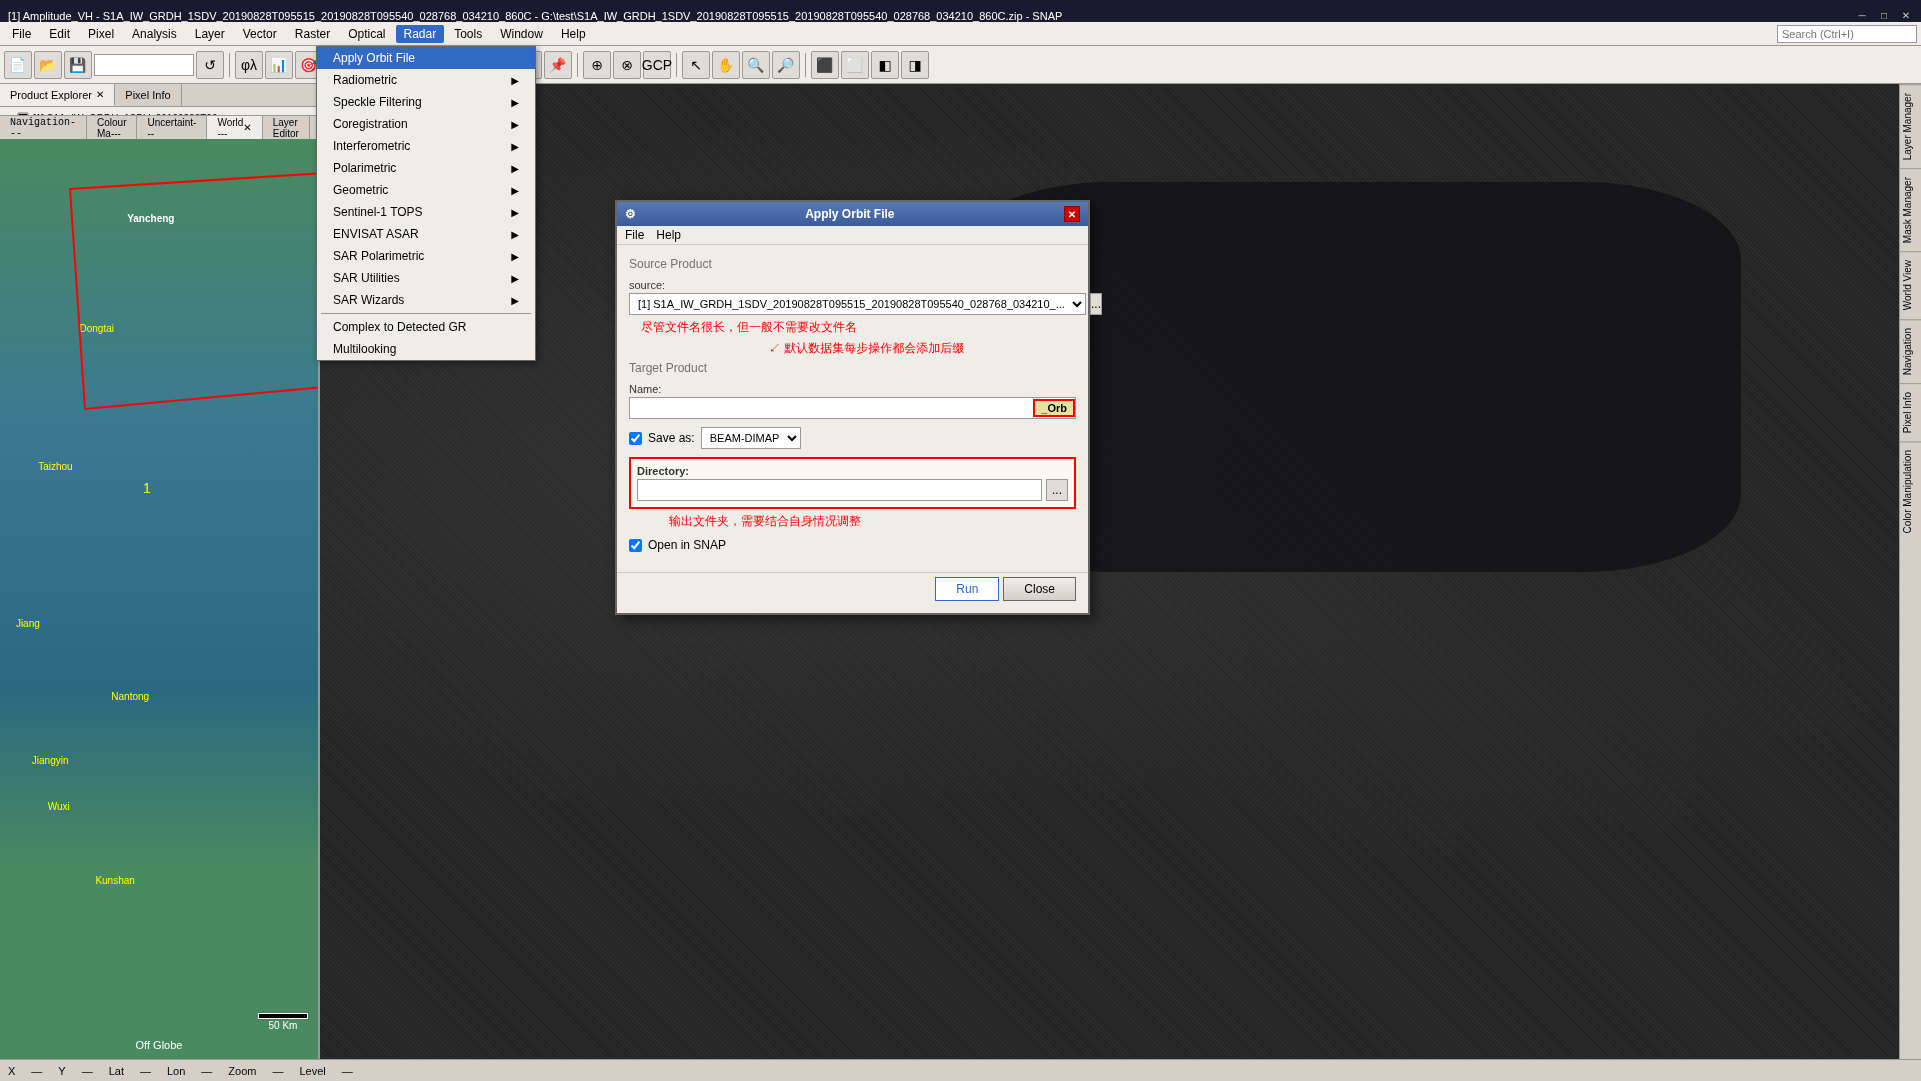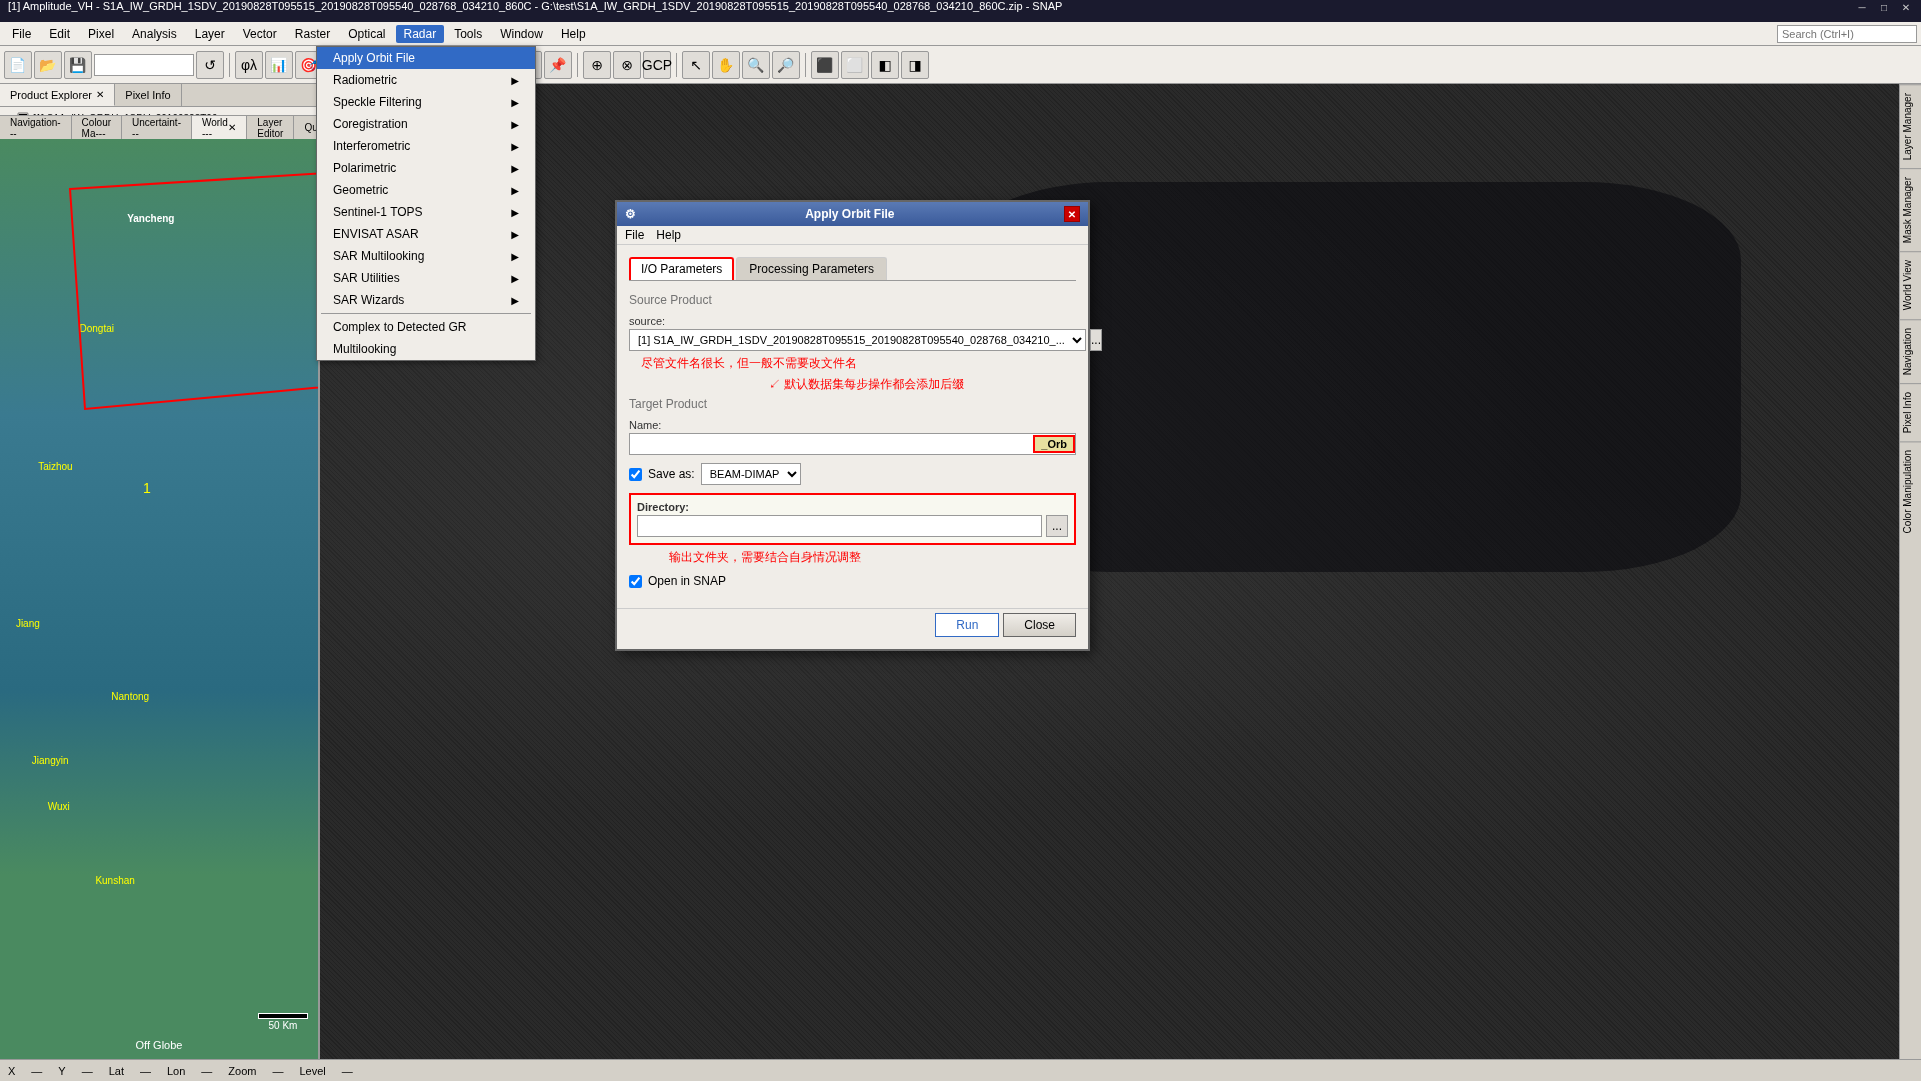"[1] Amplitude_VH -" #titlebar { align-items: flex-start -> flex-end }
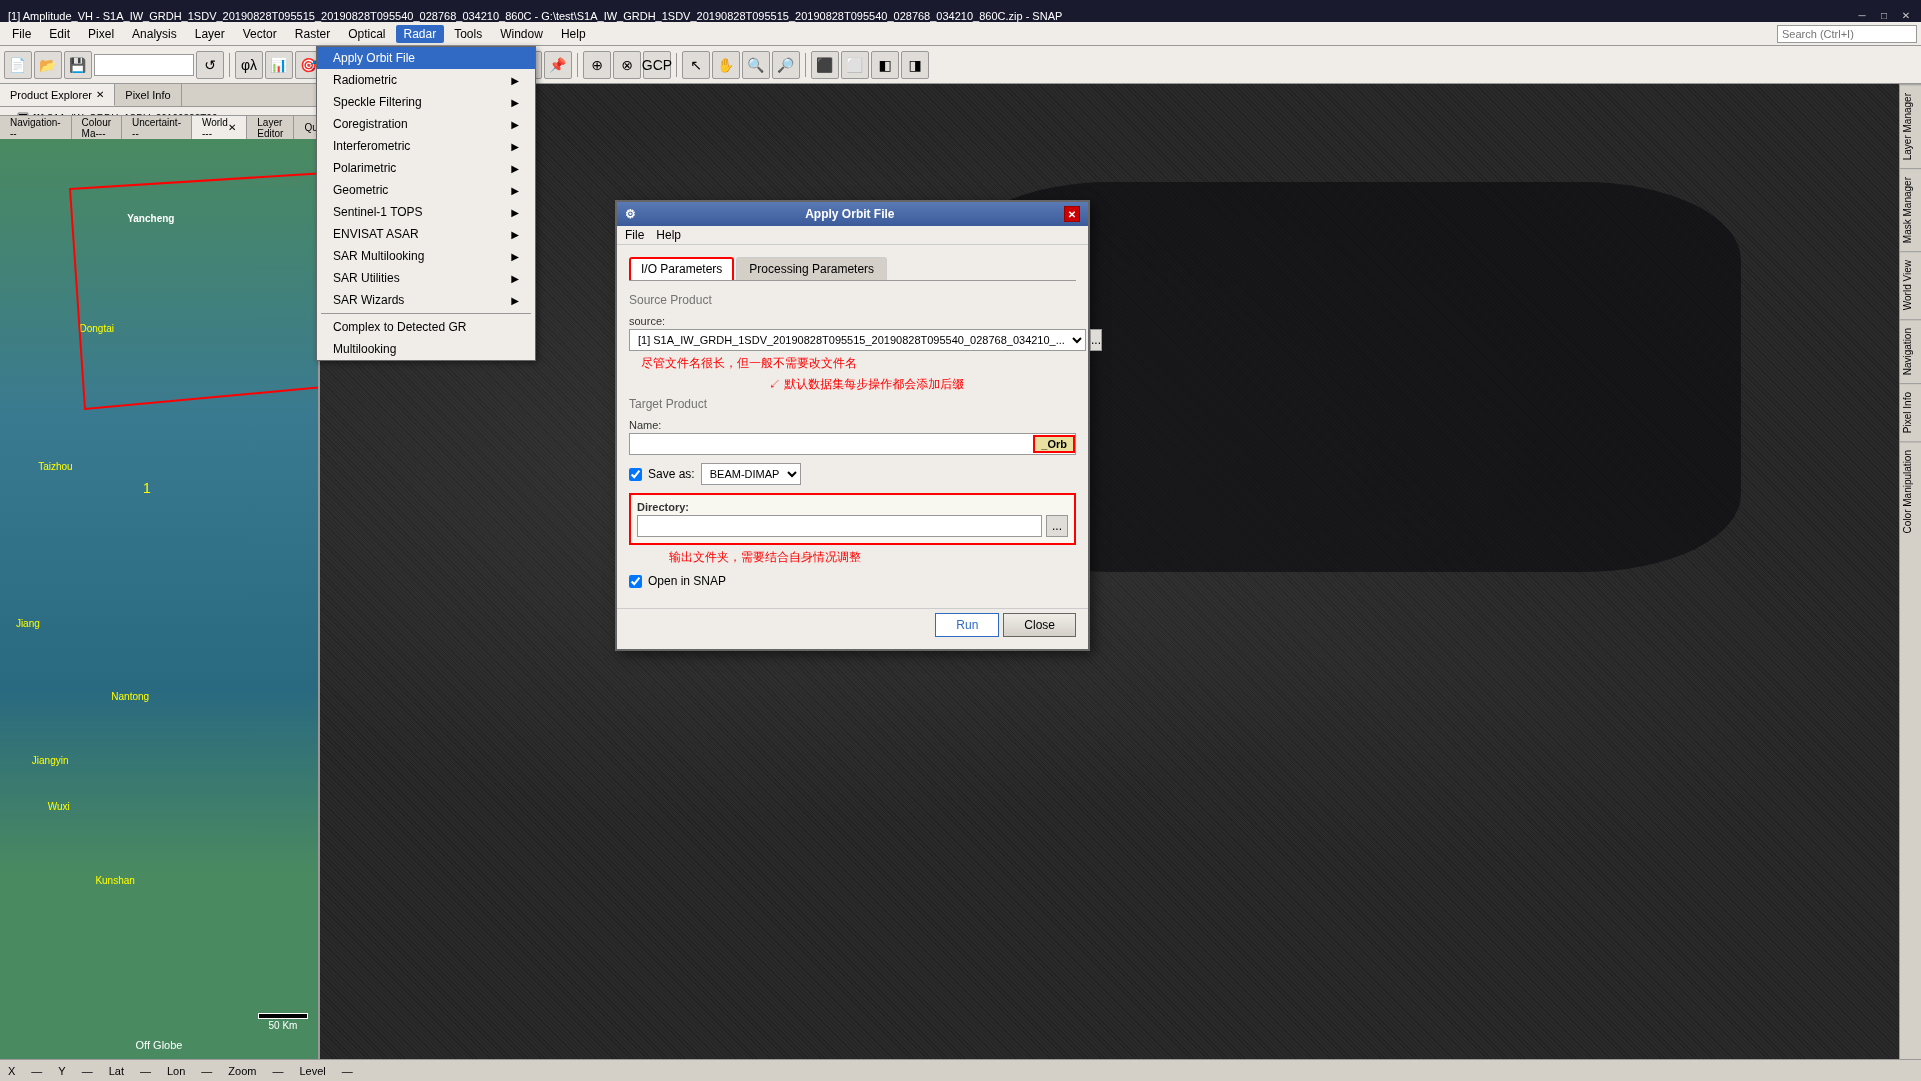"Navigation---" div.bottom-tab { font-family: none -> Liberation Mono, monospace }
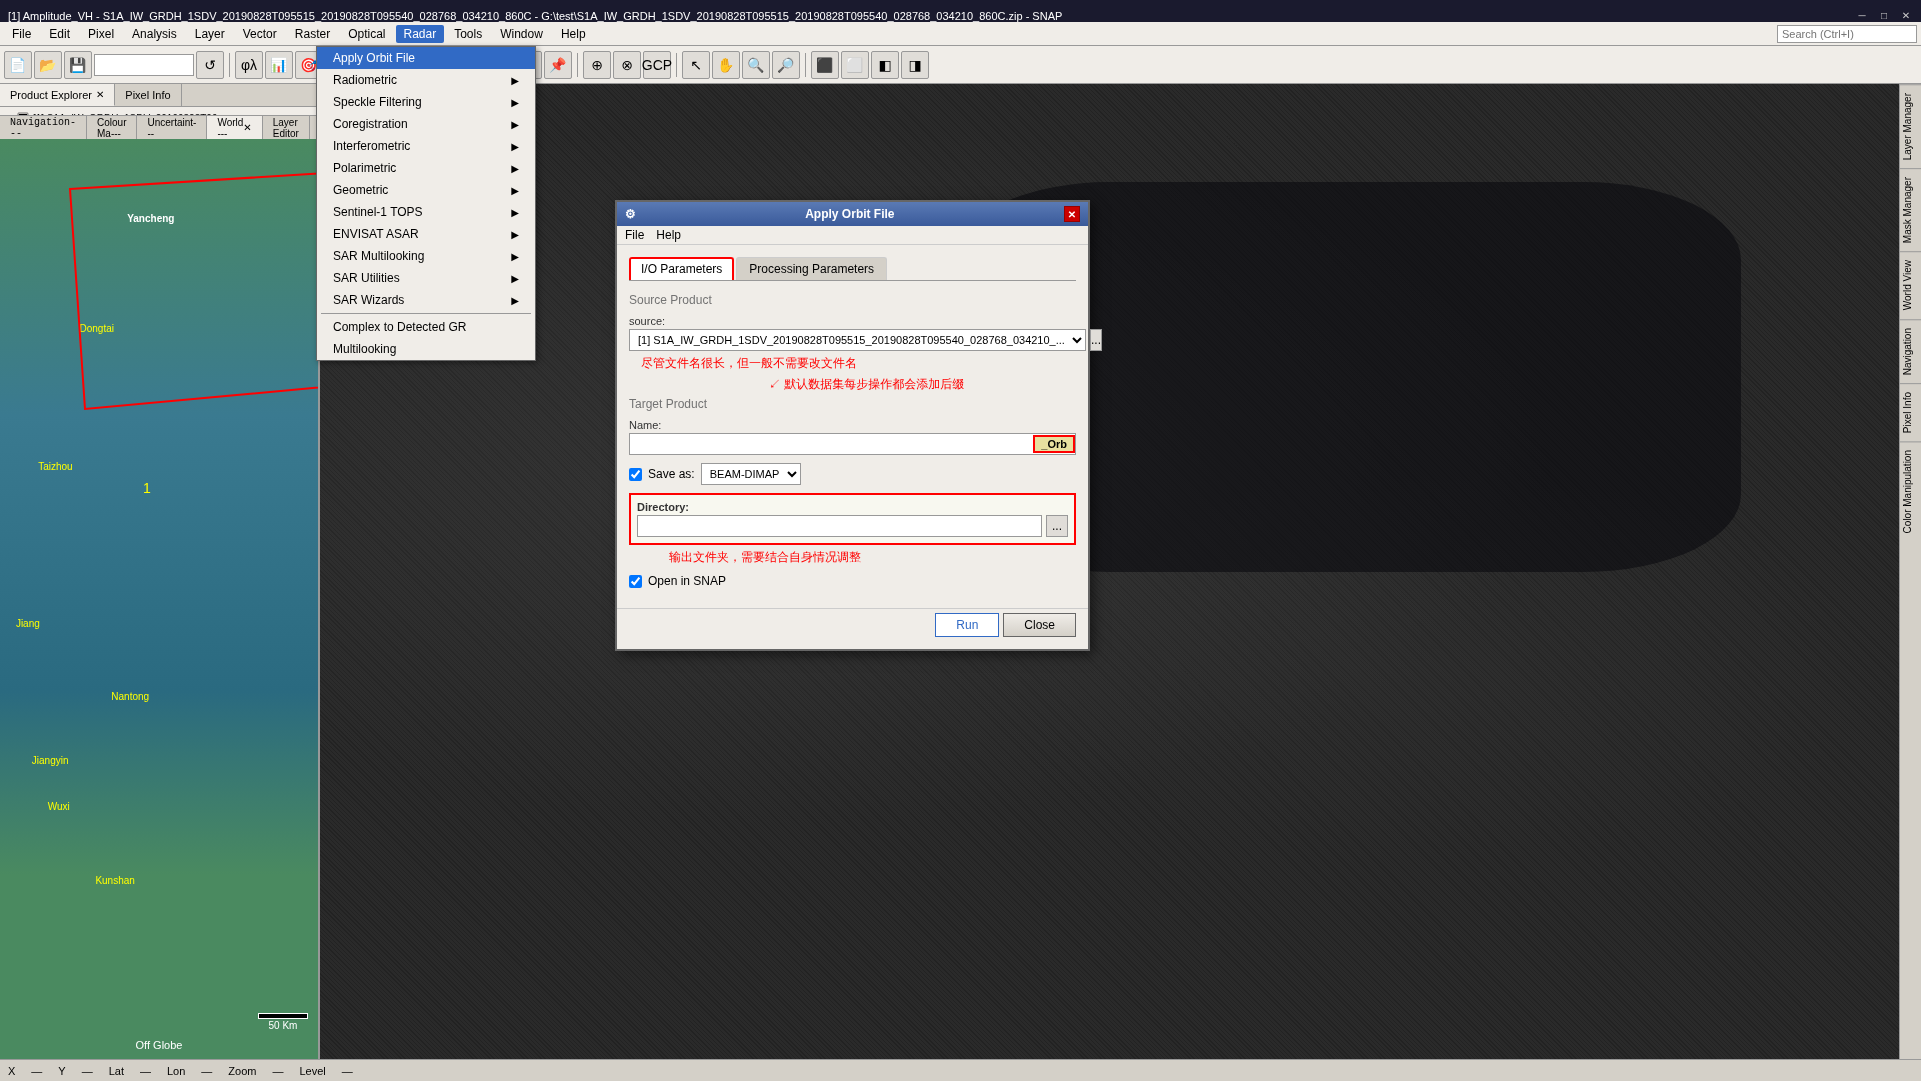"SAR Multilooking" span { text: Multilooking -> Polarimetric }
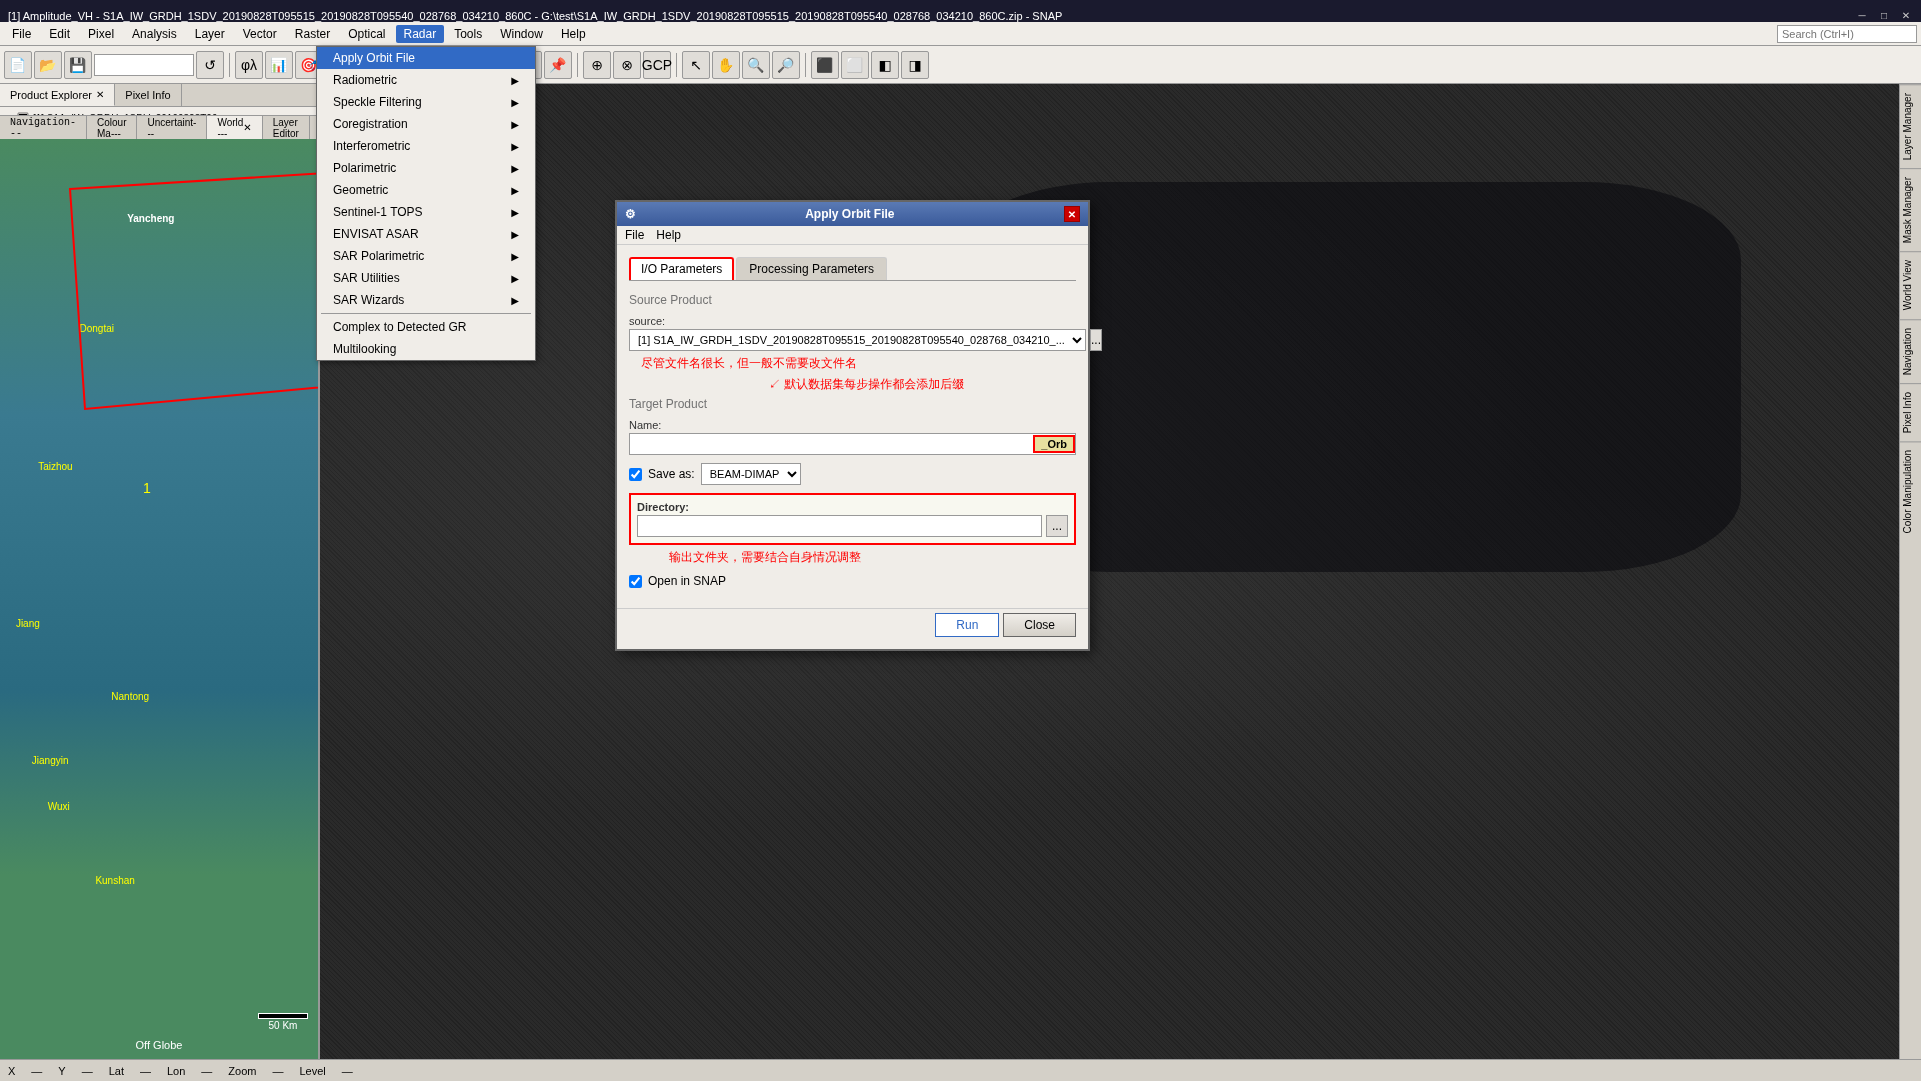"I/O Parameters" div.dialog-tabs { html: <div> <div> <span>I/O Parameters</span> </div> <div> <span>Processing Parameters</span> </div> </div> -> none }
